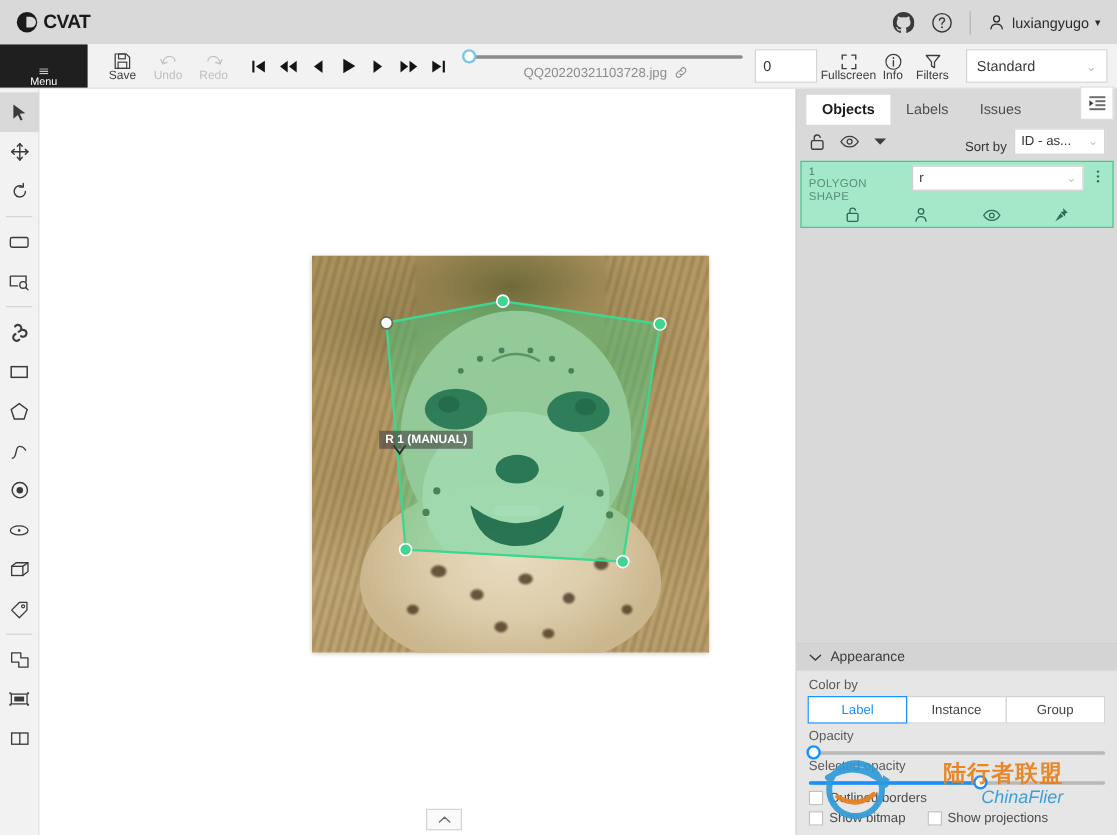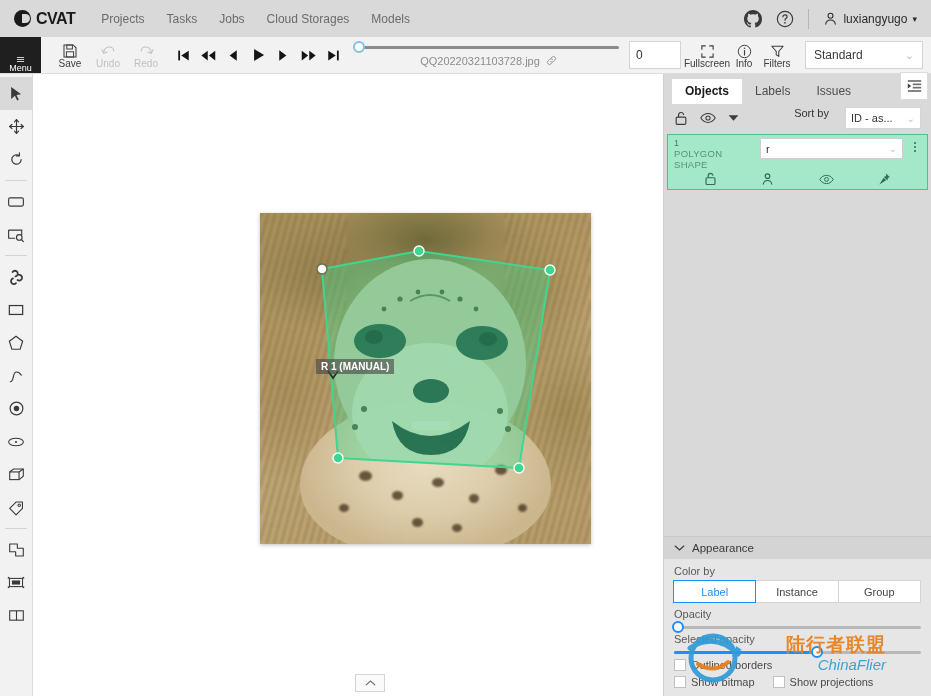"Projects" div.nav-links { html: <div> <span>Projects</span> <span>Tasks</span> <span>Jobs</span> <span>Cloud Storages</span> <span>Models</span> </div> -> none }
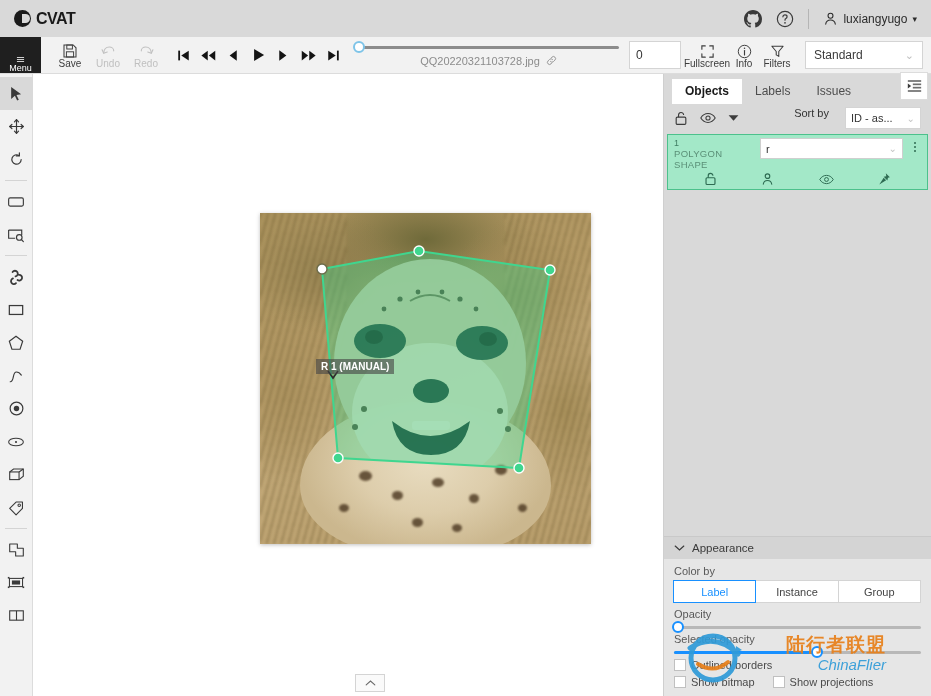"Menu" .menu-btn { width: 41px -> 73px }
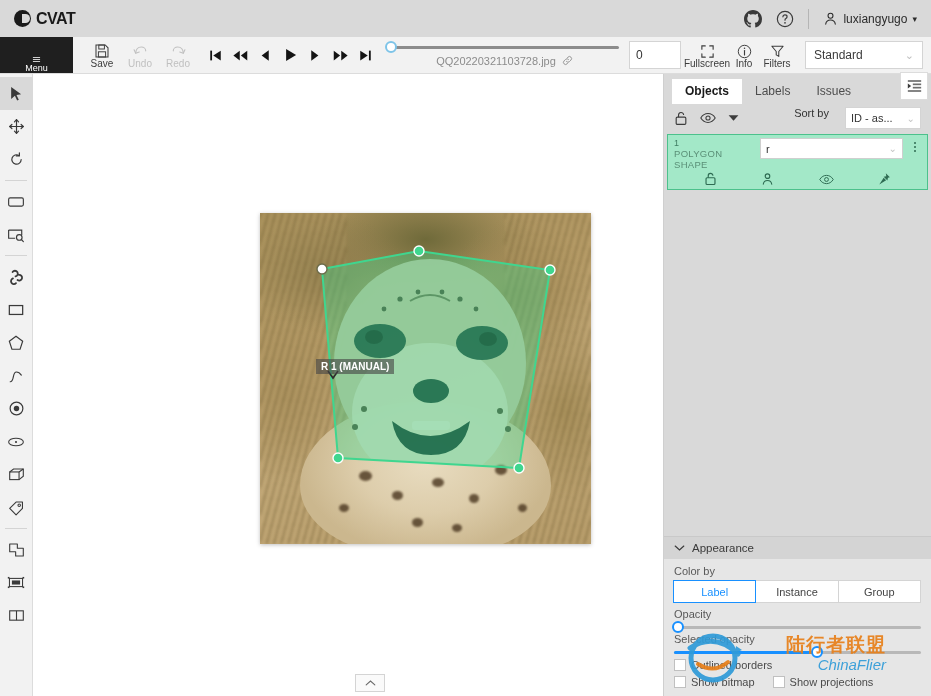"Sort by" .sortby { align-items: flex-start -> flex-end; gap: 16px -> 6px }
